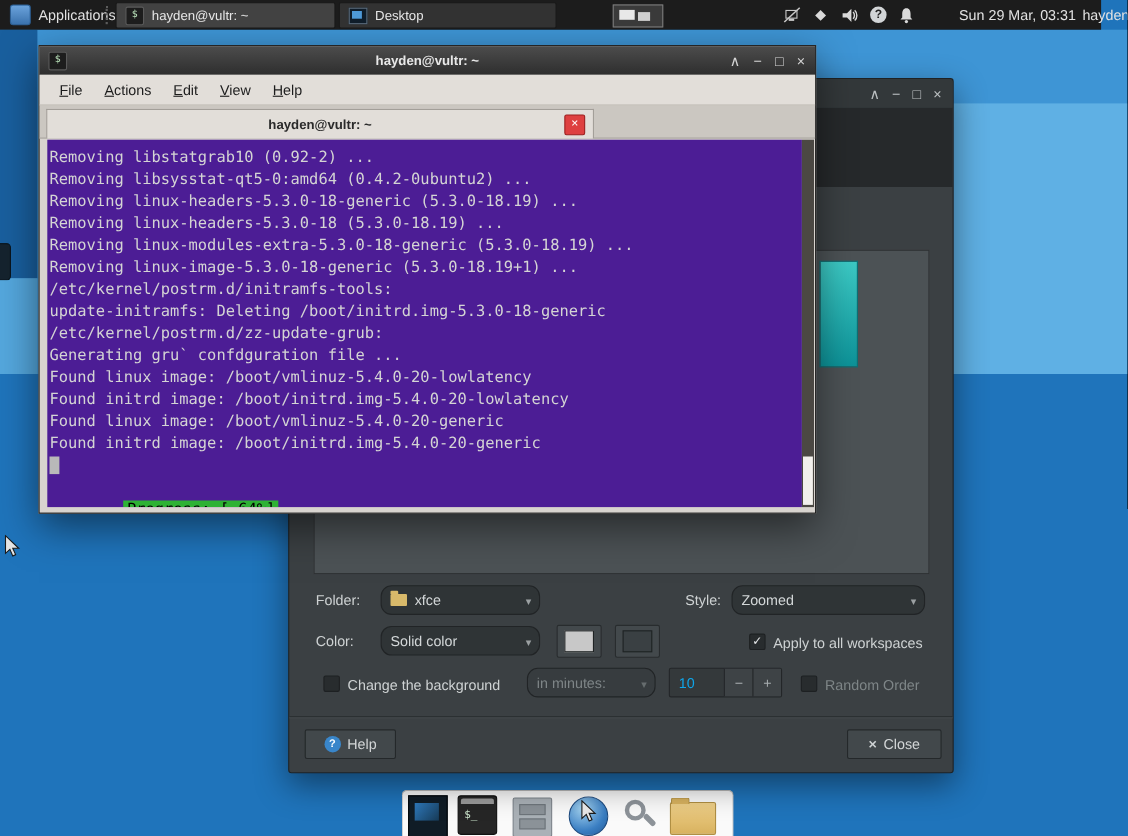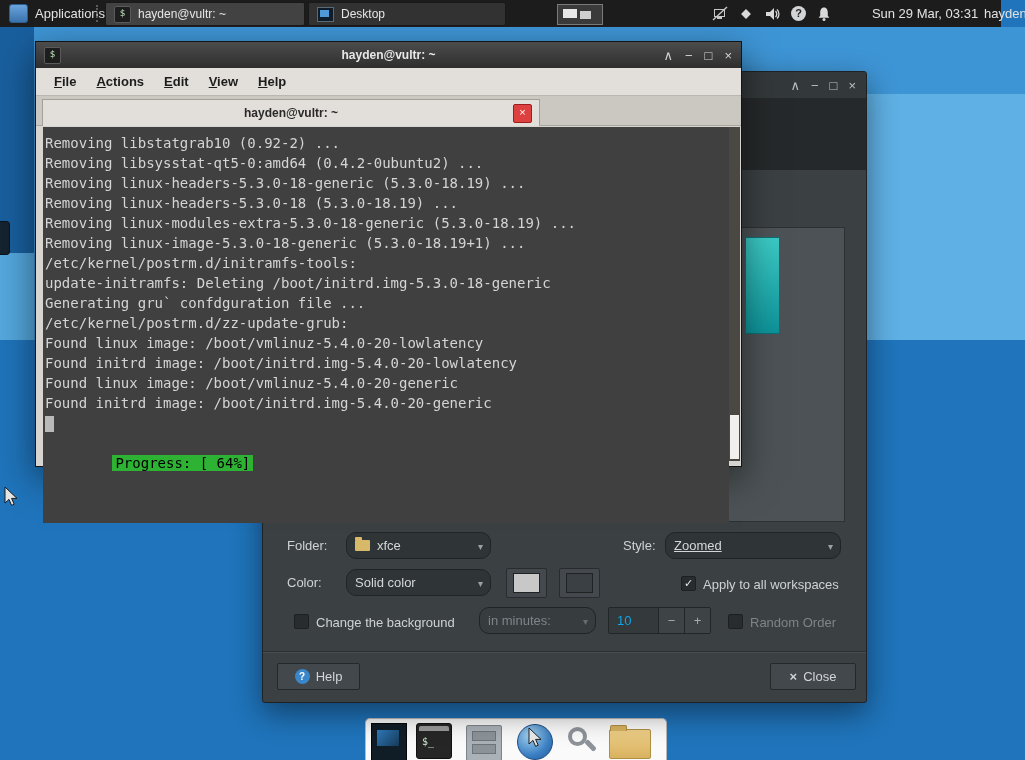"File" .menuitem { font-weight: bold -> none }
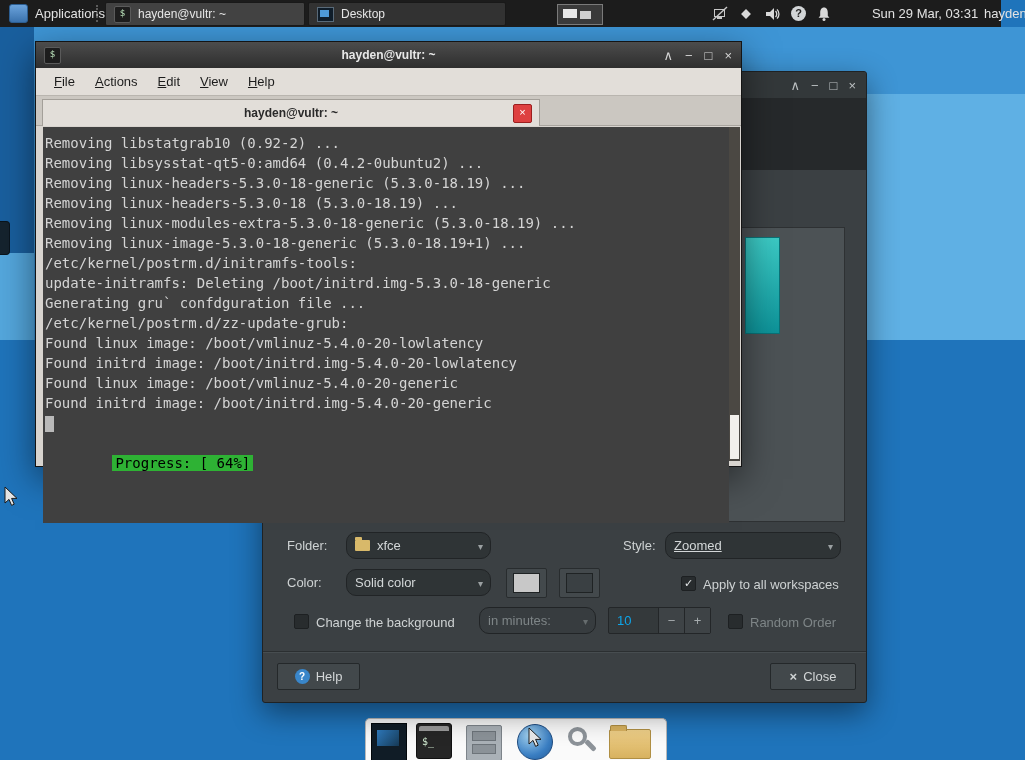"Removing libstatgrab10 (0.92-2) ..." .tscreen { background: #404040 -> #4c1d95; height: 396px -> 334px }
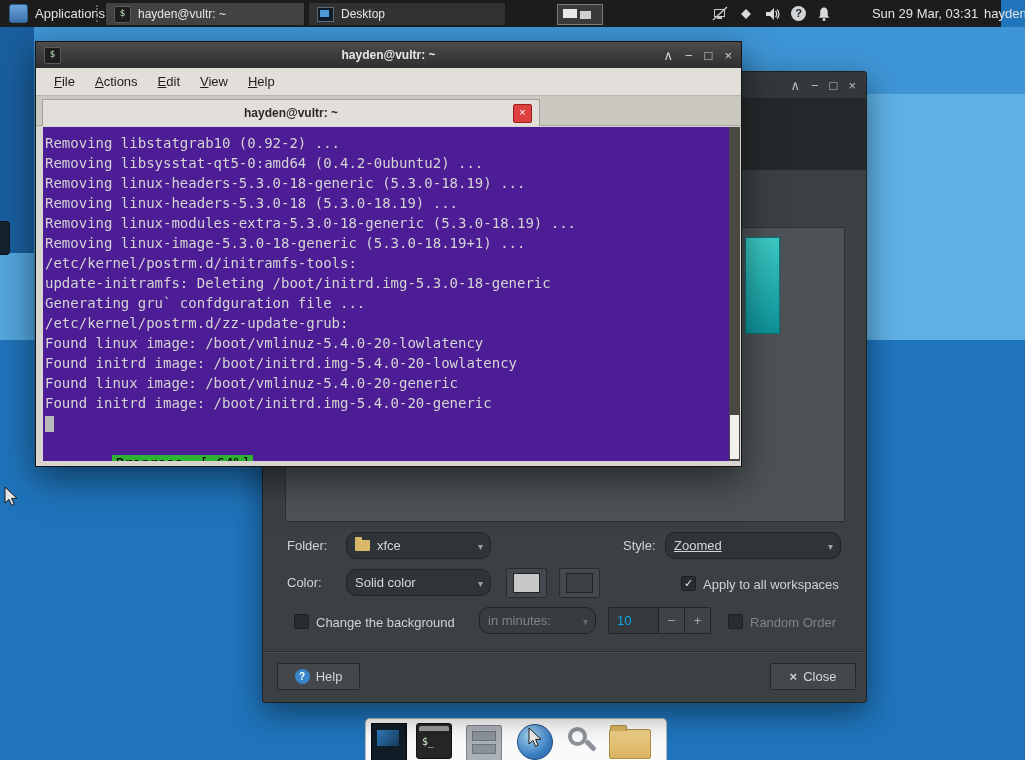"Generating gru` confdguration file ..." div.tline { order: before "/etc/kernel/postrm.d/zz-update-grub:" -> after "/etc/kernel/postrm.d/zz-update-grub:" }
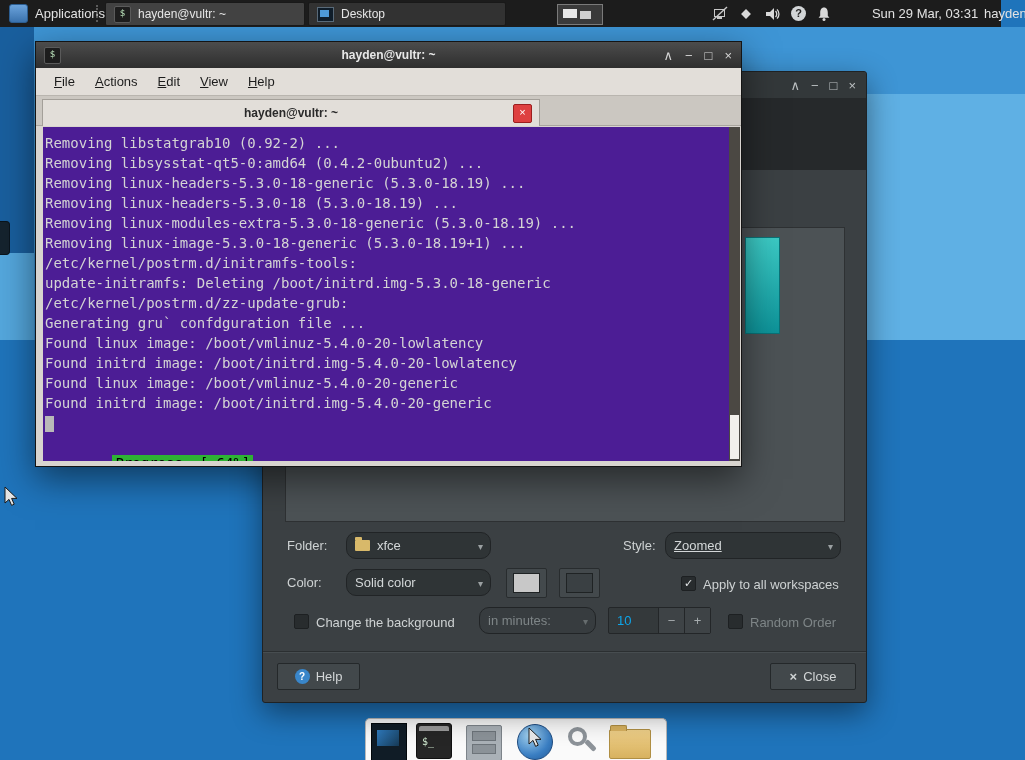"Zoomed" div.abs { text-decoration: underline -> none }
